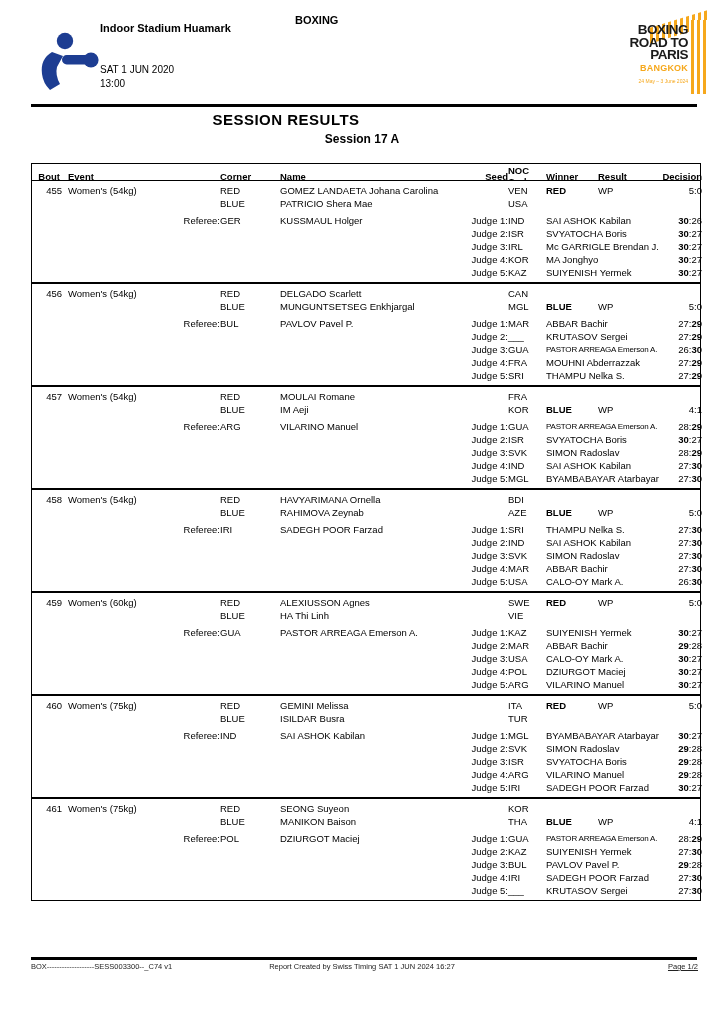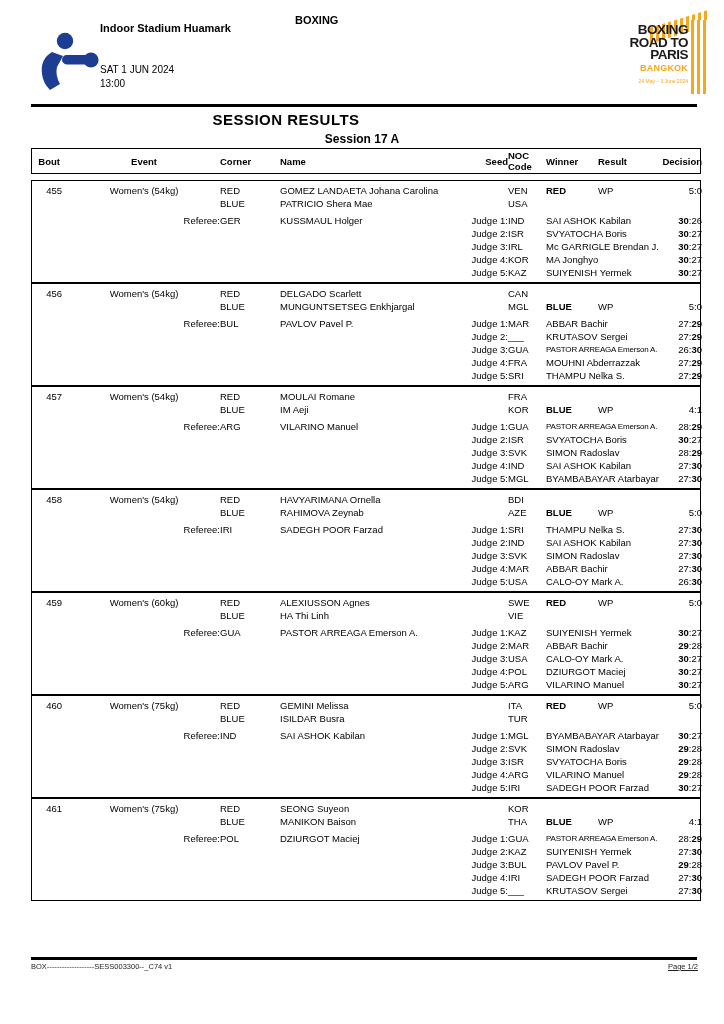"SAT 1 JUN 2024" div.session-date { text: 2024 -> 2020 }
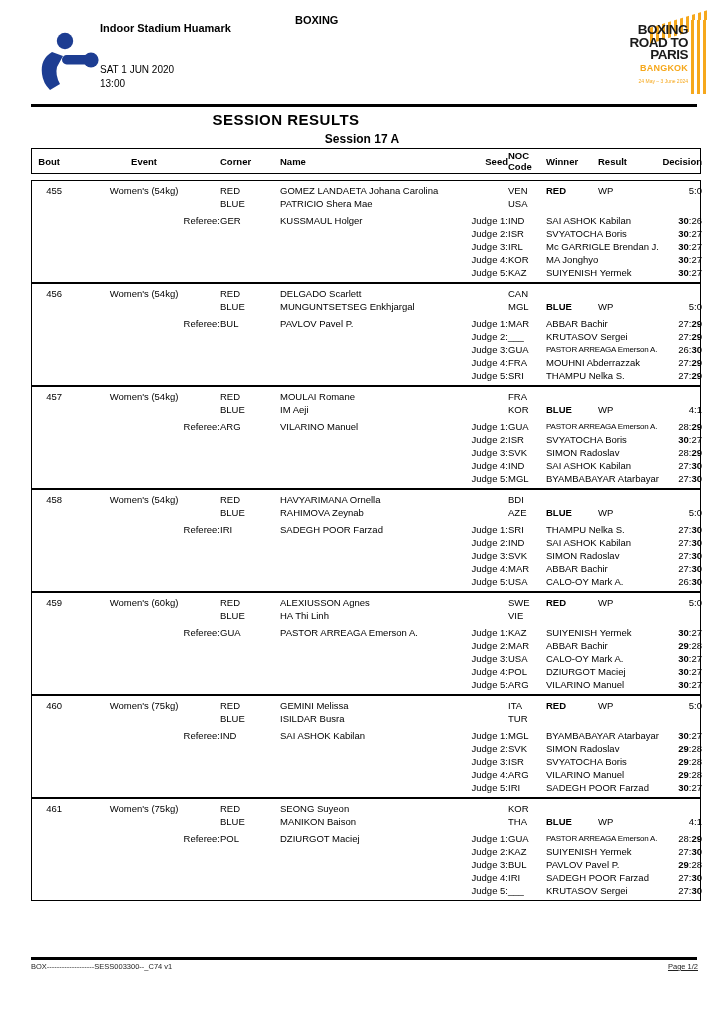"Bout" .grid-row { margin-top: none -> 15px }
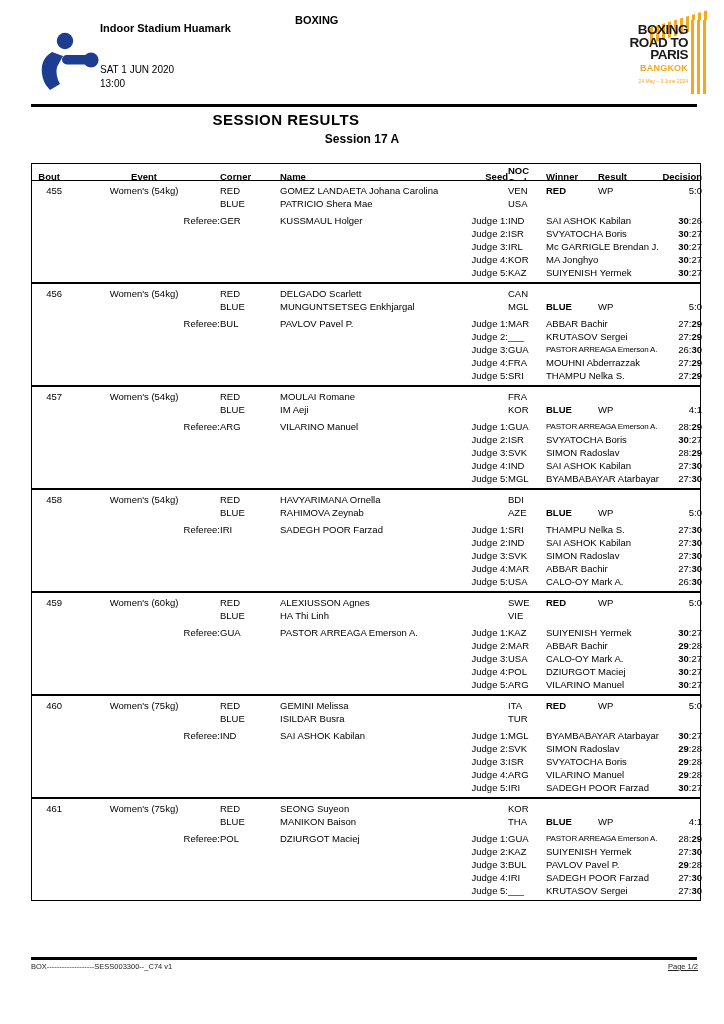"Event" .pad { text-align: center -> none }
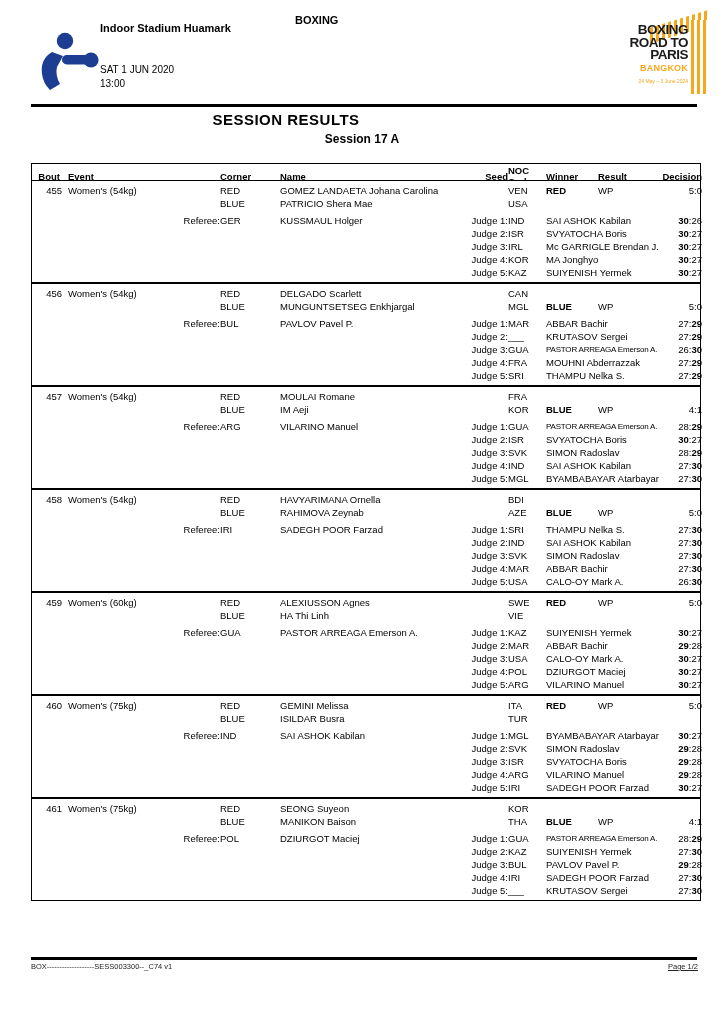"Report Created by Swiss Timing" div.foot { html: none -> <div>Report Created by Swiss Timing SAT 1 JUN 2024 16:27</div> }
